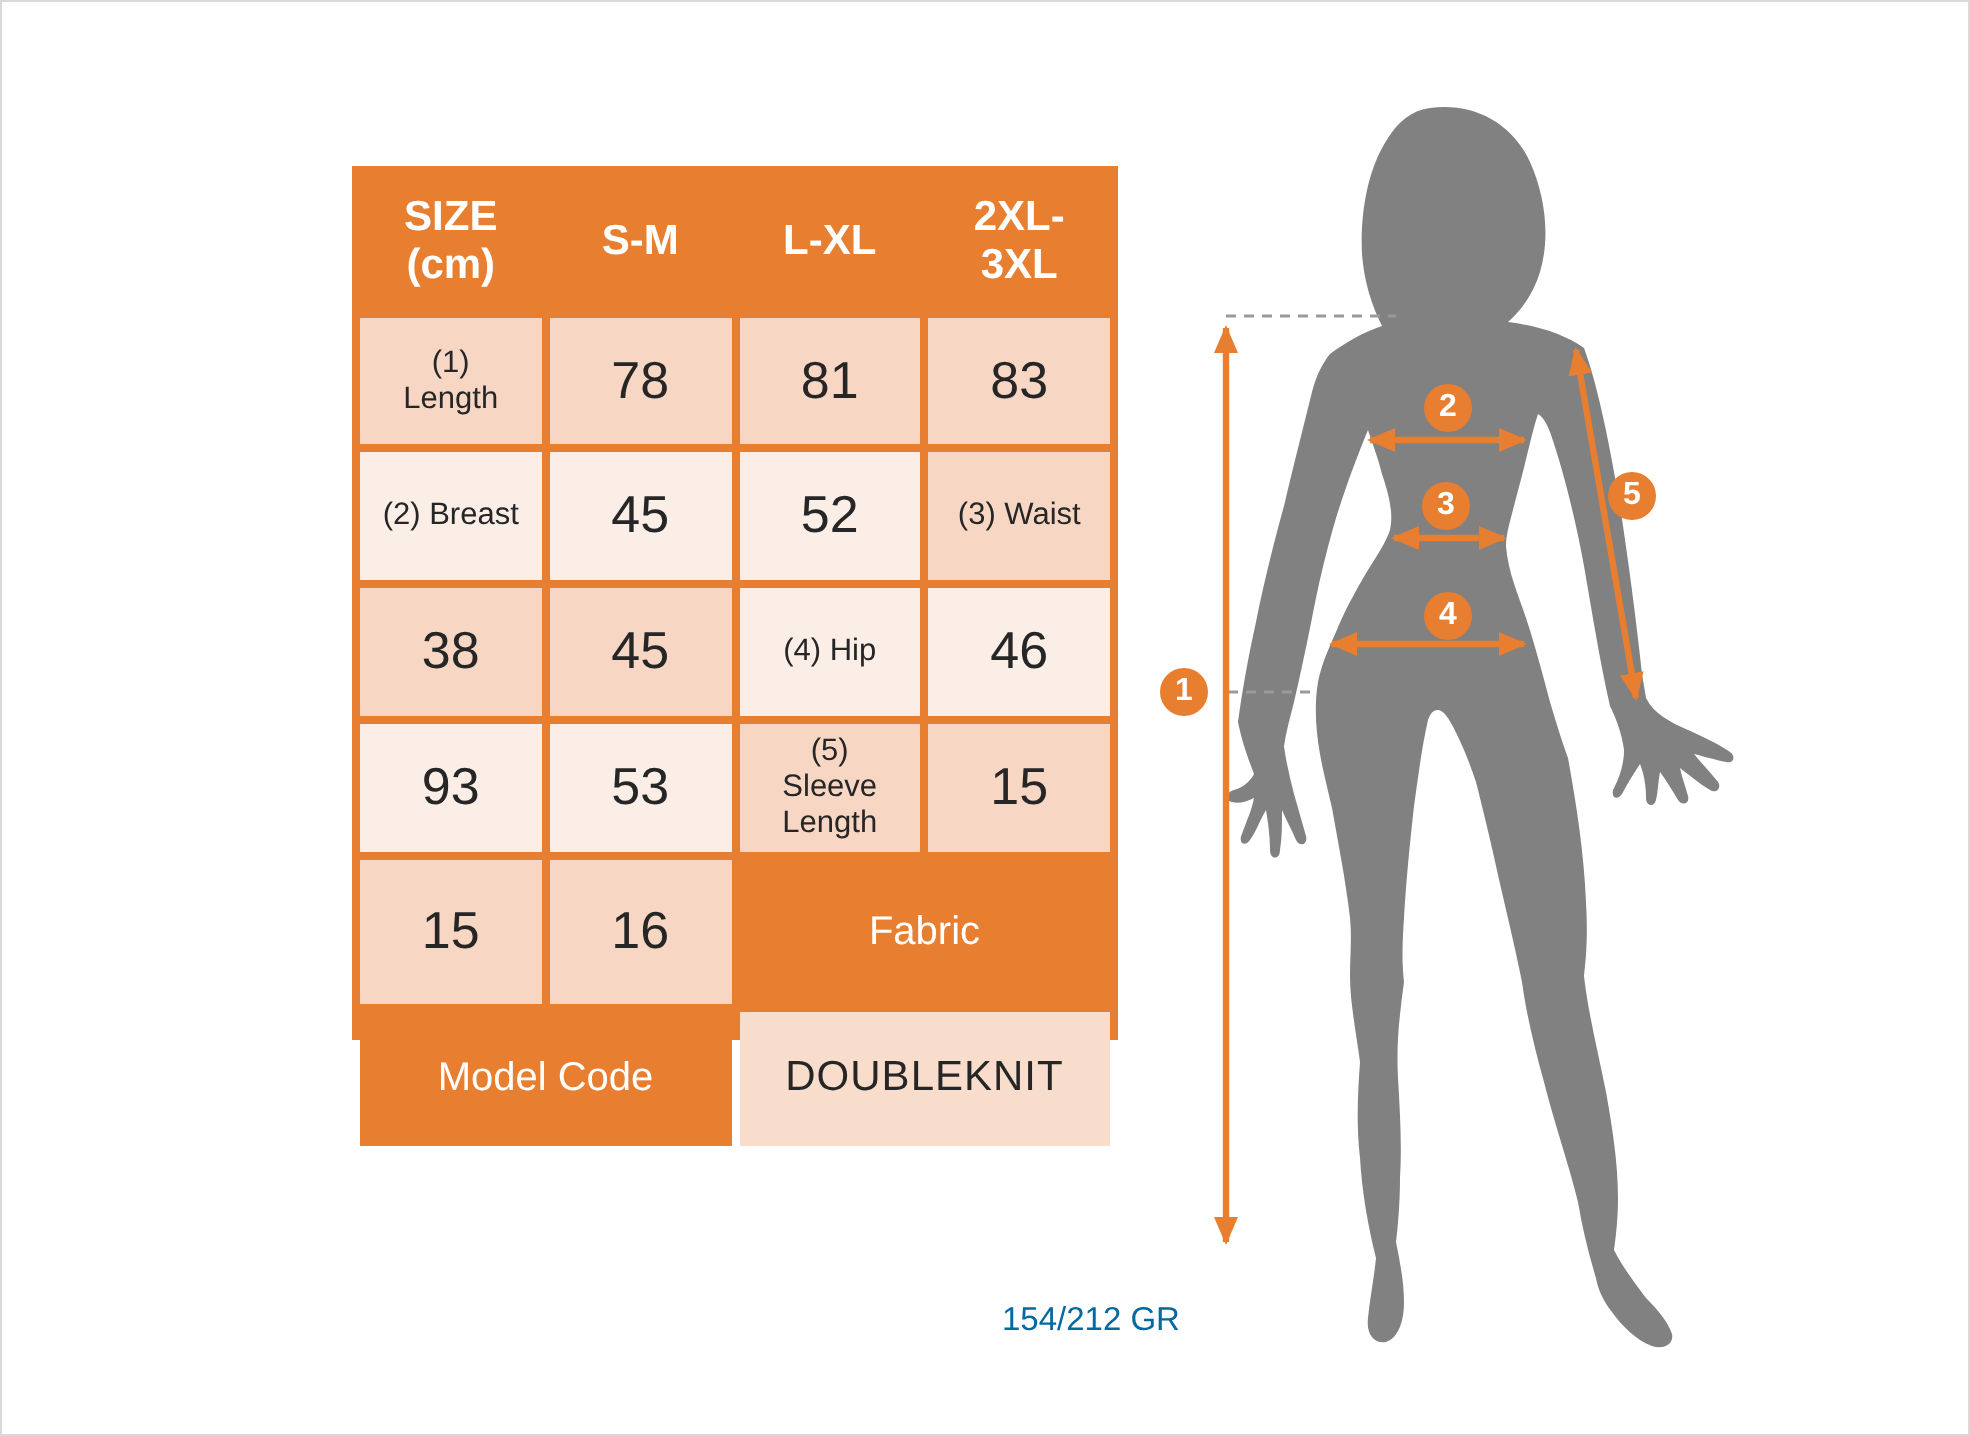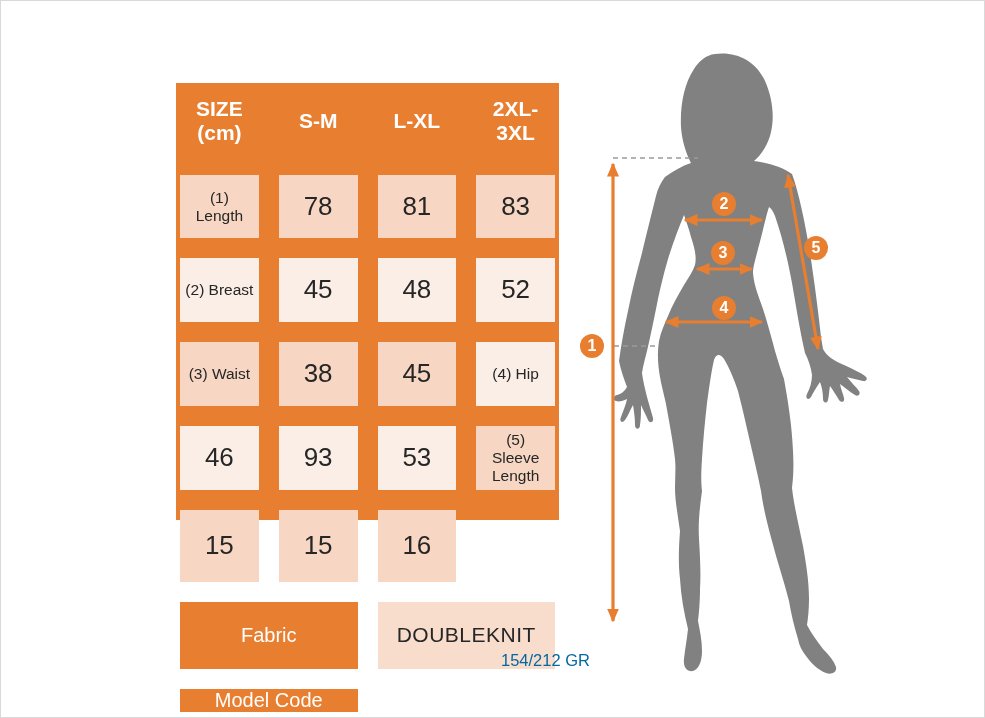"SIZE" .size-table { gap: 20px -> 4px }
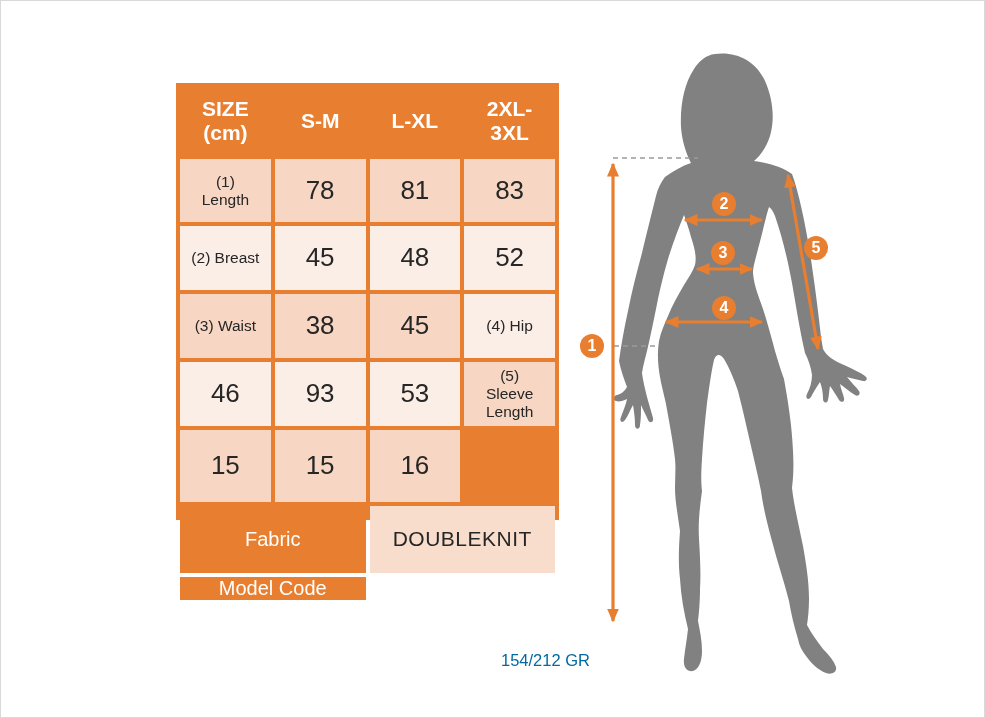"48" div.cell { html: <div>48</div> -> none }
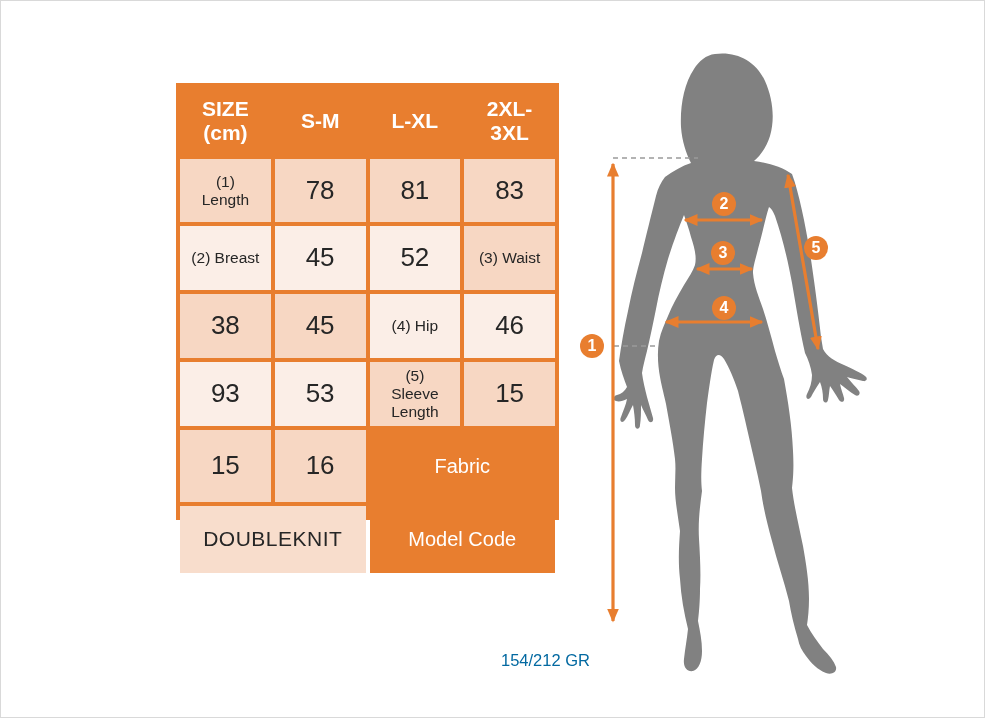"DOUBLEKNIT" div.cell { order: before "Model Code" -> after "Model Code" }
